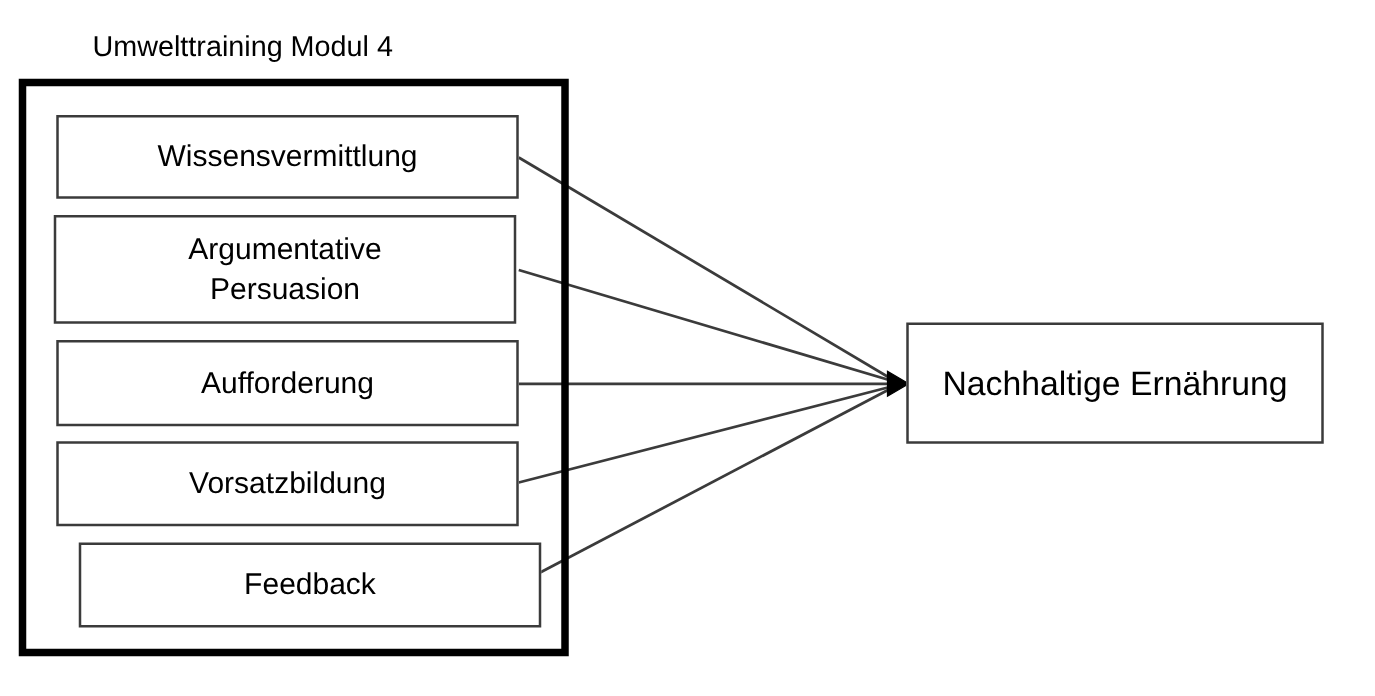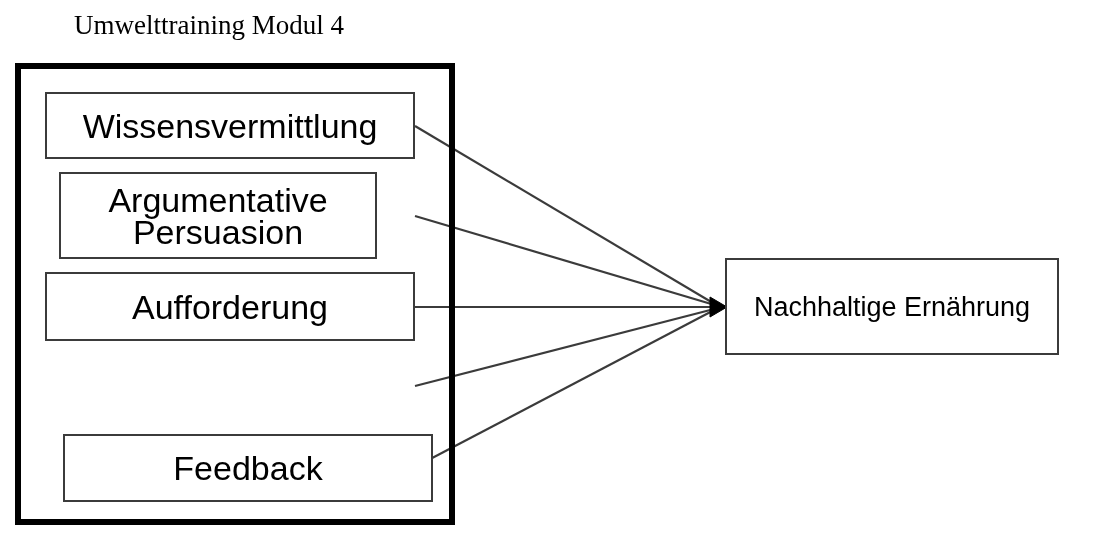"Umwelttraining Modul 4" .title { font-family: Liberation Serif, serif -> none; font-size: 27px -> 23px; top: 8px -> 20px }
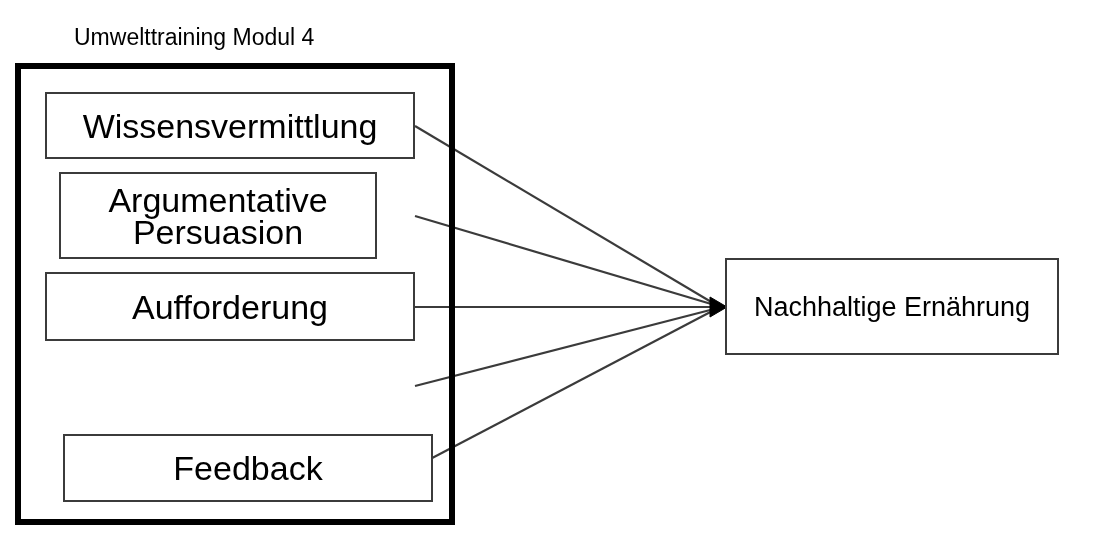"Wissensvermittlung" .node-box { font-size: 34px -> 24px }
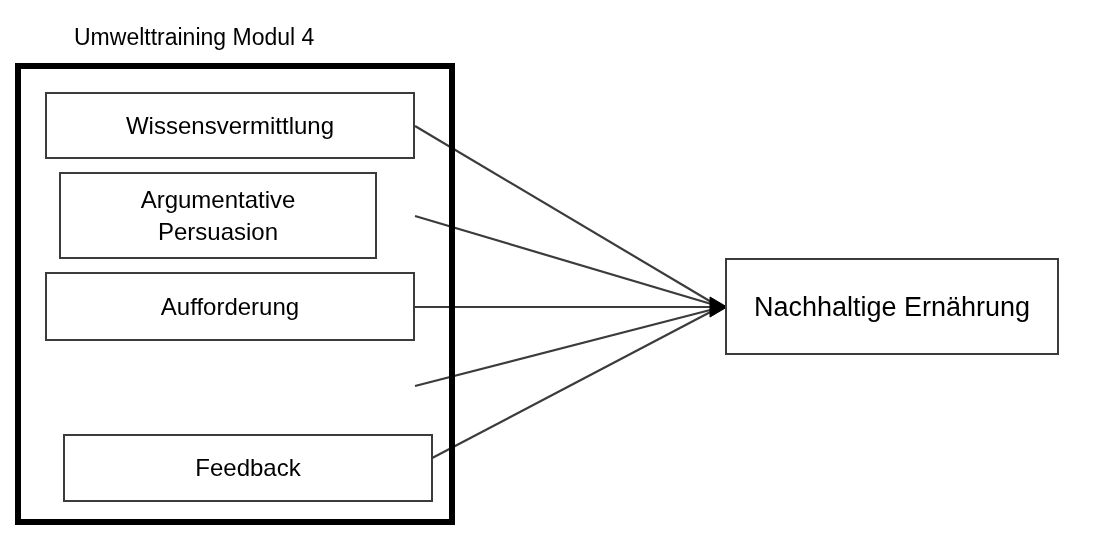"Argumentative" #box-argumentative { left: 59px -> 43px; width: 318px -> 370px }
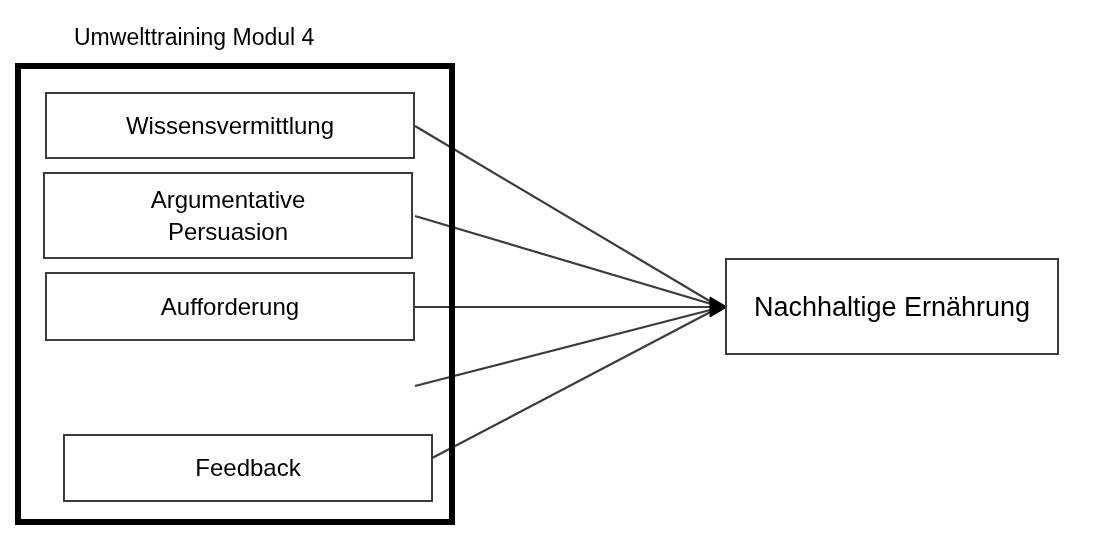"Vorsatzbildung" div.node-box { html: none -> <div> <span>Vorsatzbildung</span> </div> }
